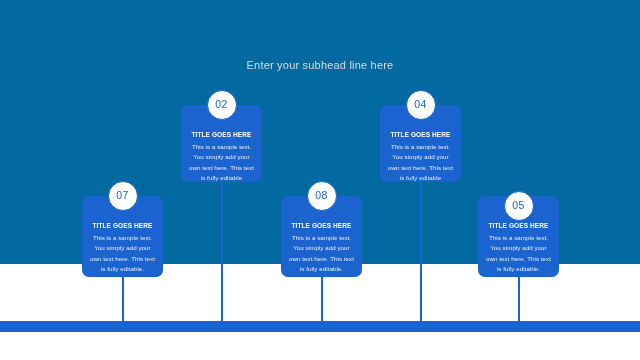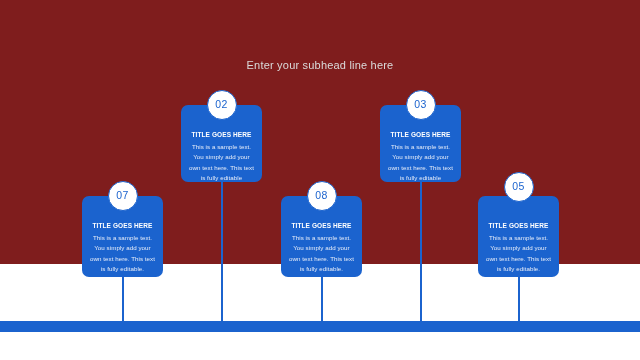"Enter your subhead line here" #slide { background: #7f1d1d -> #0369a1 }
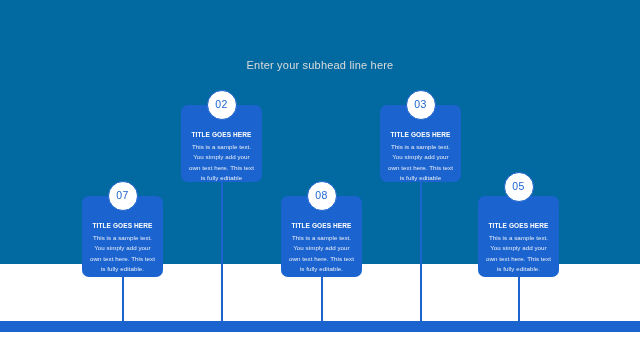"03" div.badge { text: 03 -> 04 }
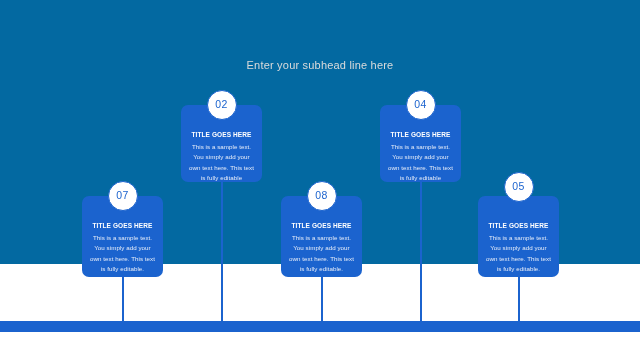"05" div.badge { top: 172px -> 191px }
